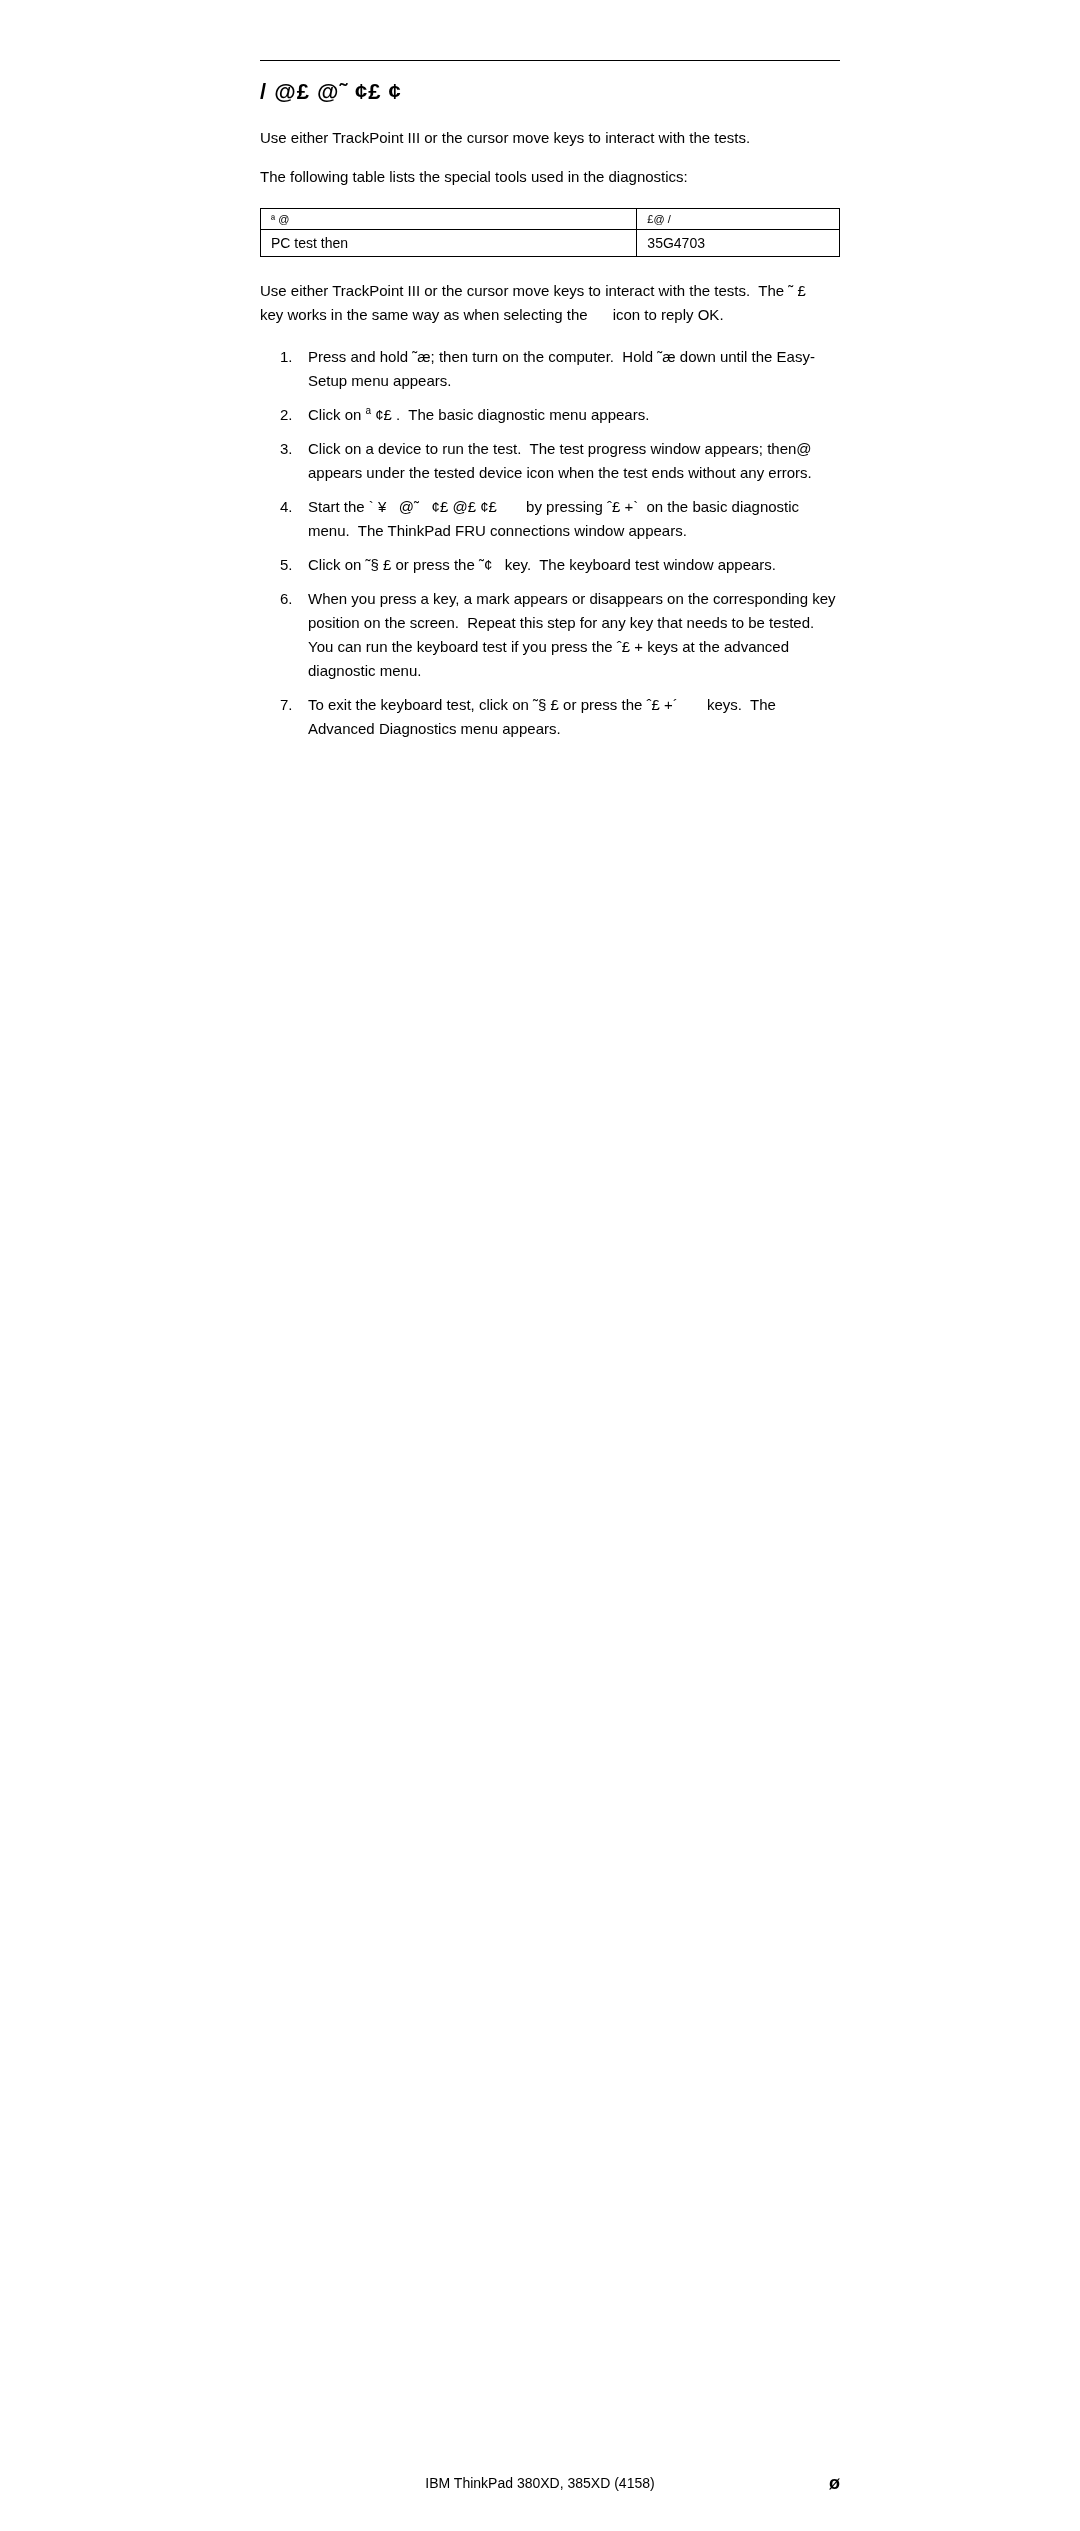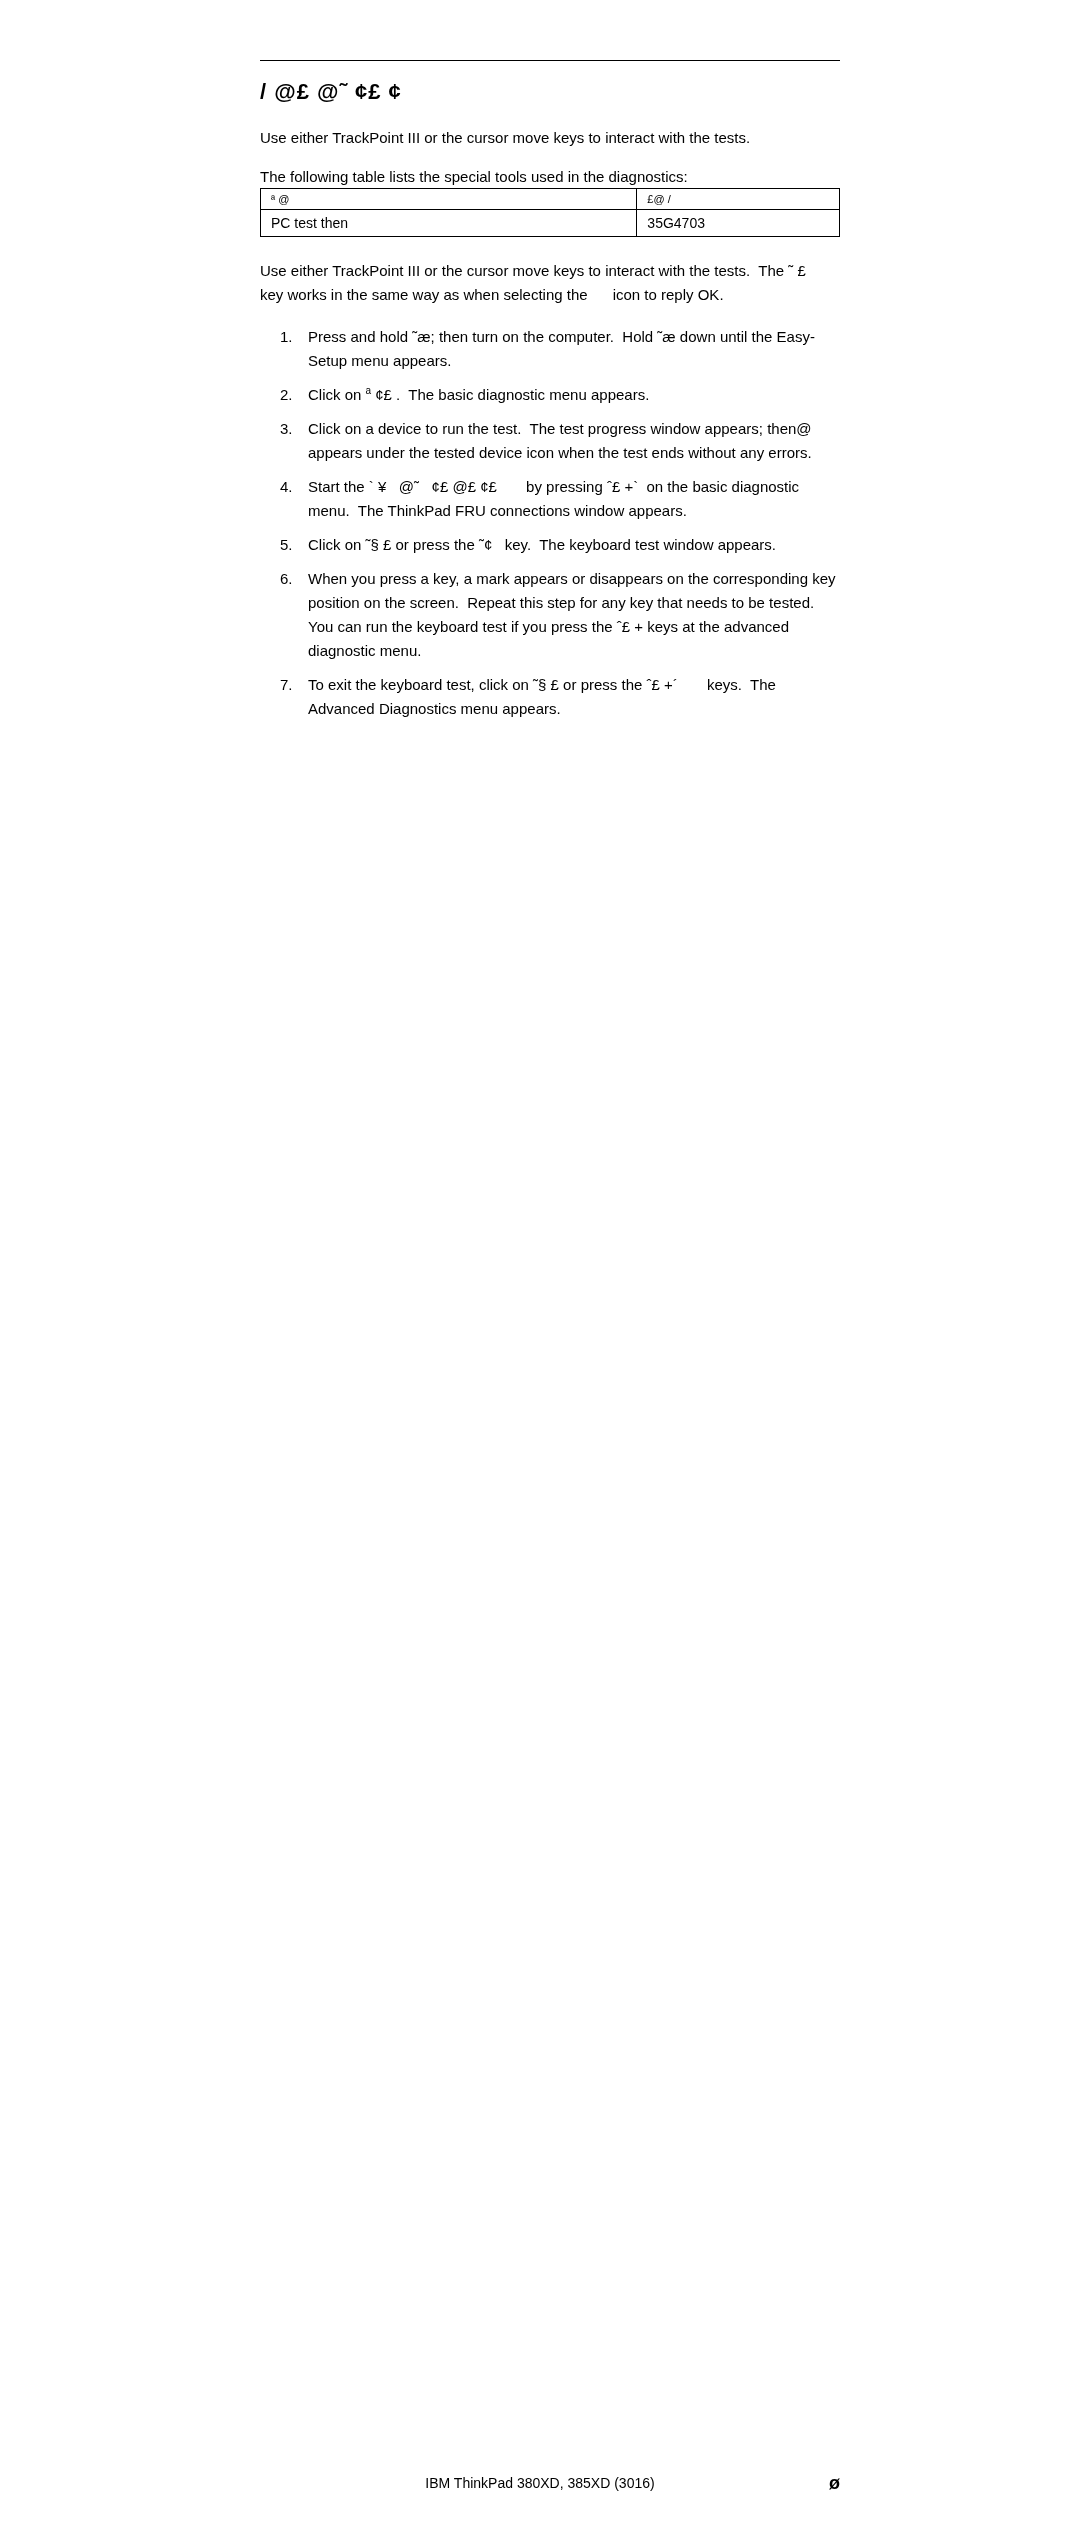"The following table lists the" .intro-text-2 { margin-bottom: none -> 20px }
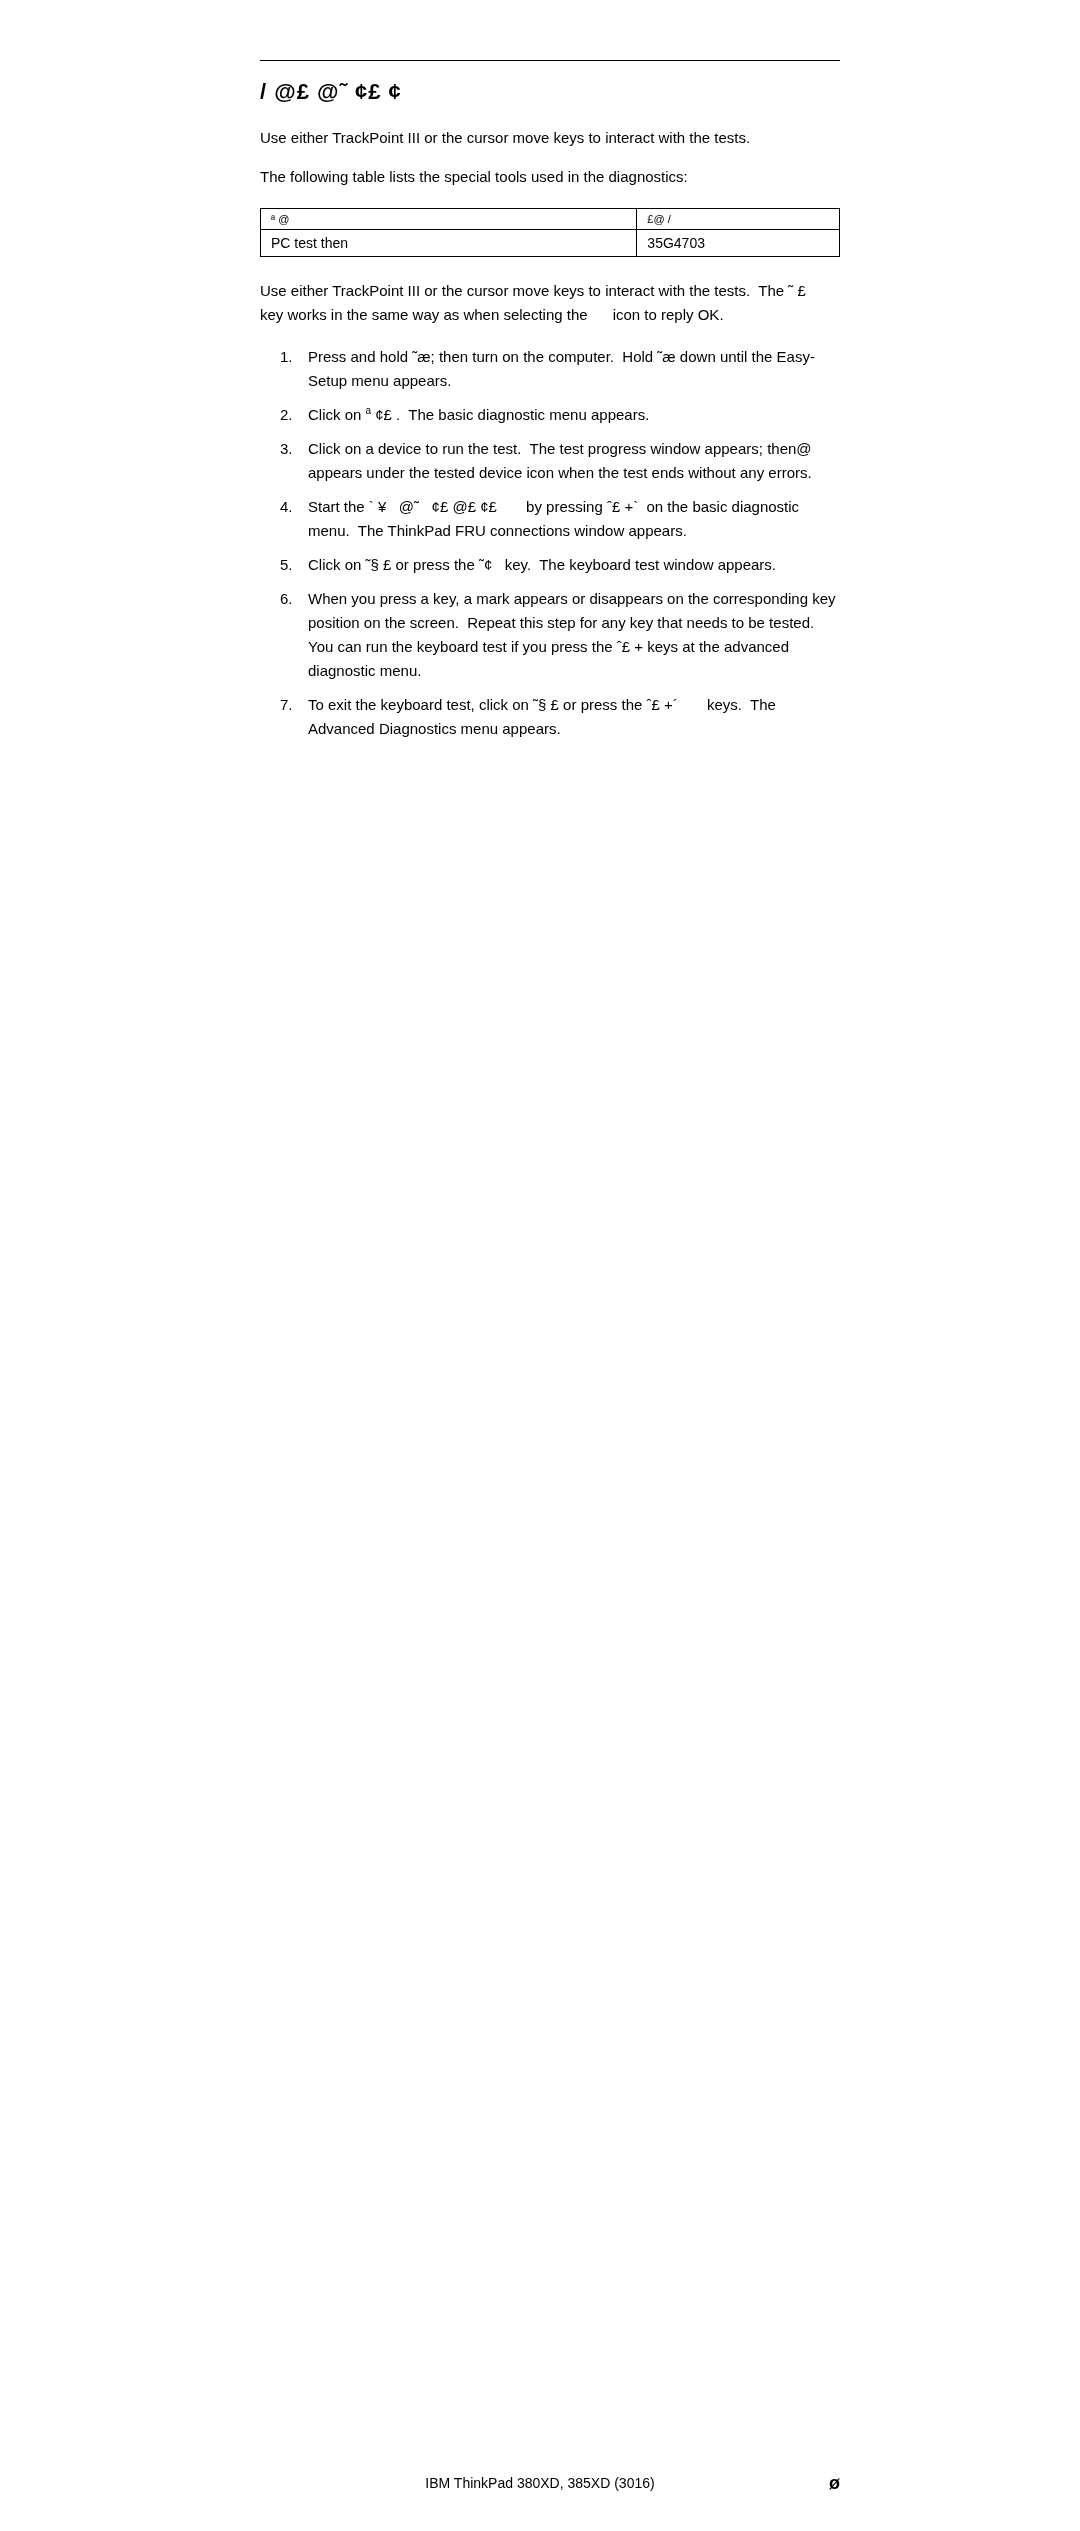"IBM ThinkPad 380XD, 385XD (3016)" span.footer-text { text: 3016 -> 4158 }
